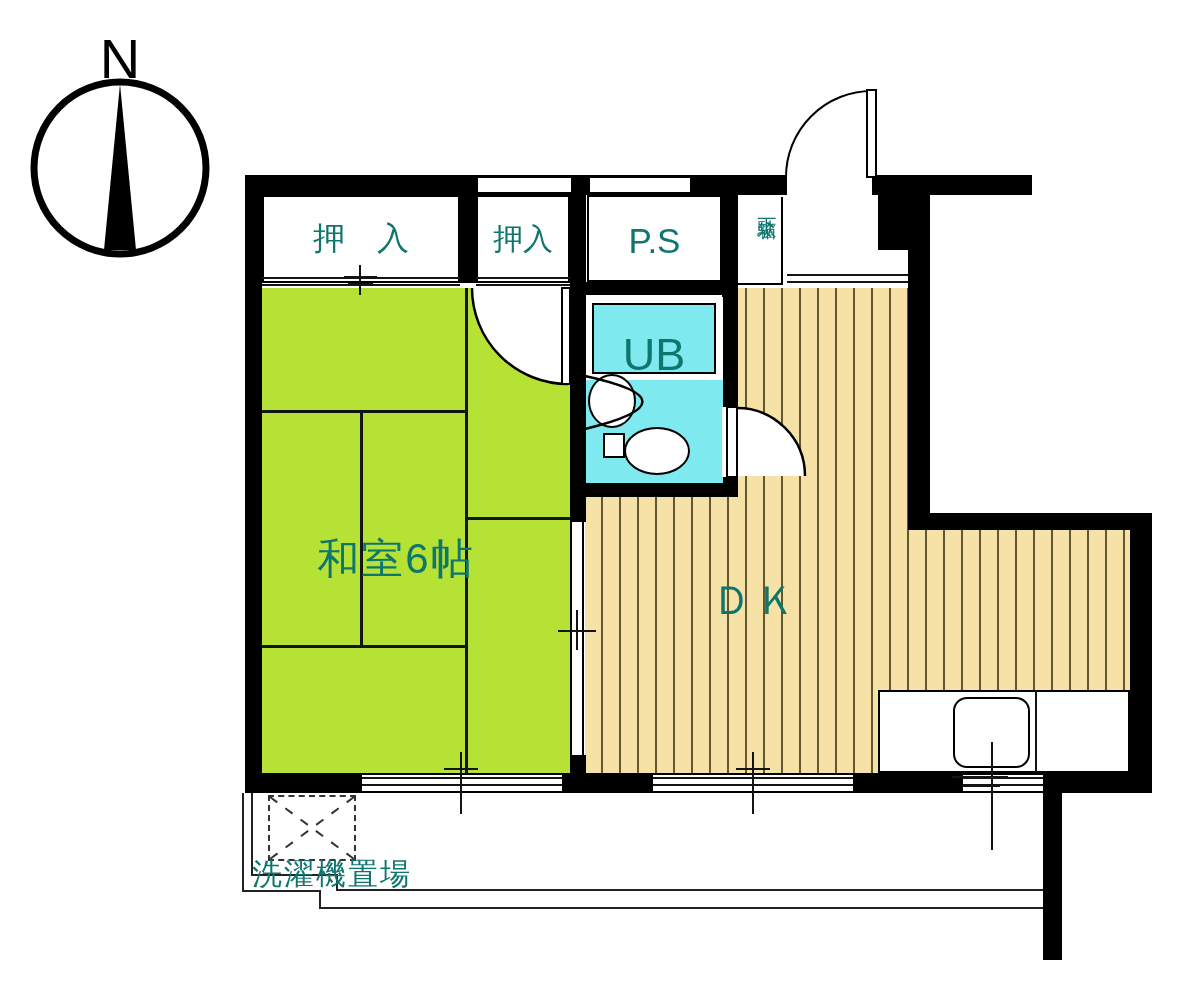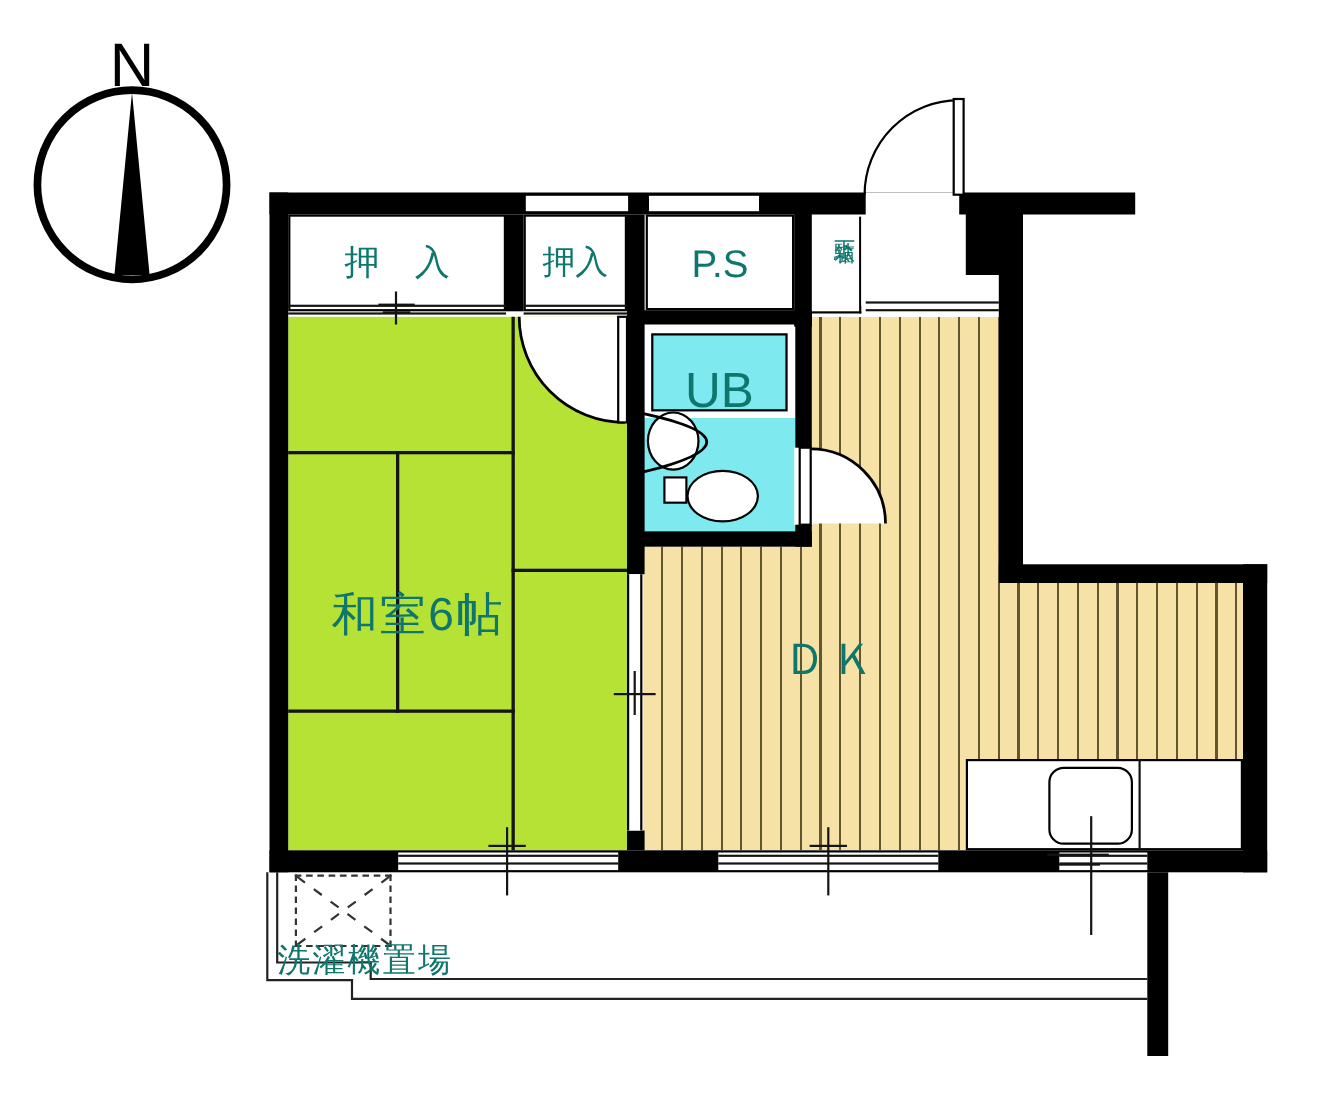"和室6帖" div.lbl { left: 262px -> 278px }
